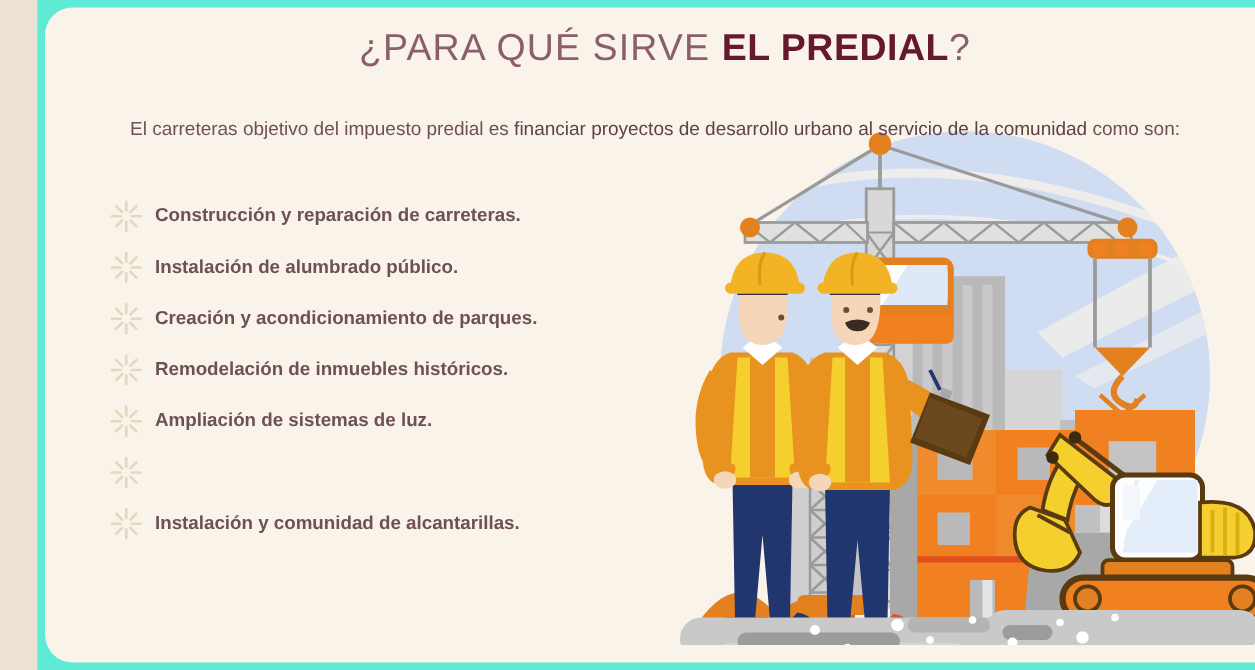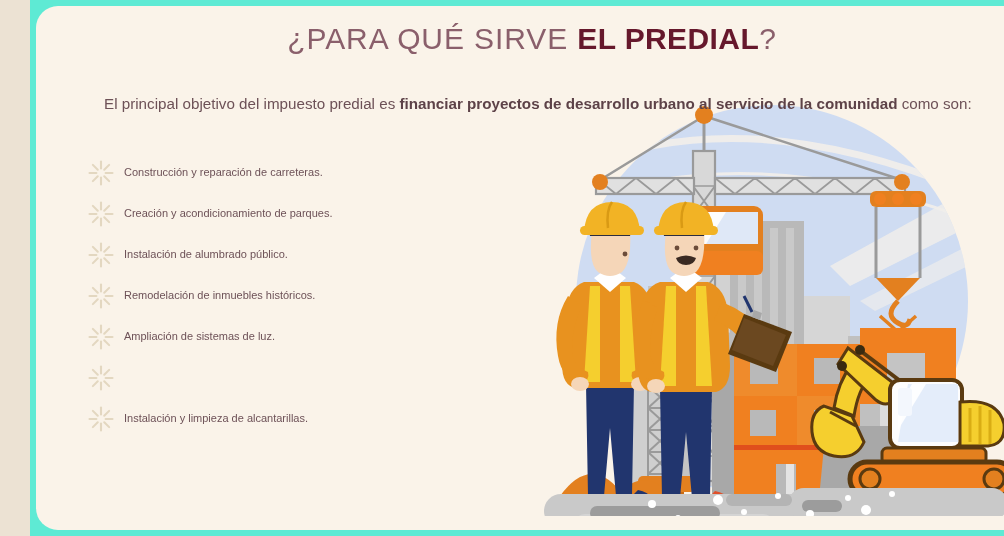"El principal objetivo del impuesto" span { text: principal -> carreteras }
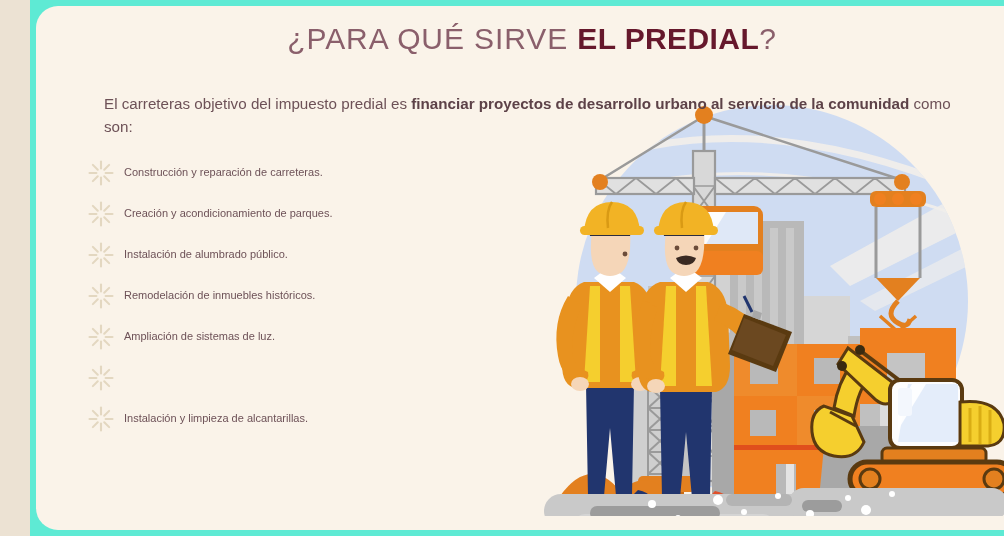"financiar proyectos de desarrollo urbano" #intro .bold { font-weight: 700 -> 400 }
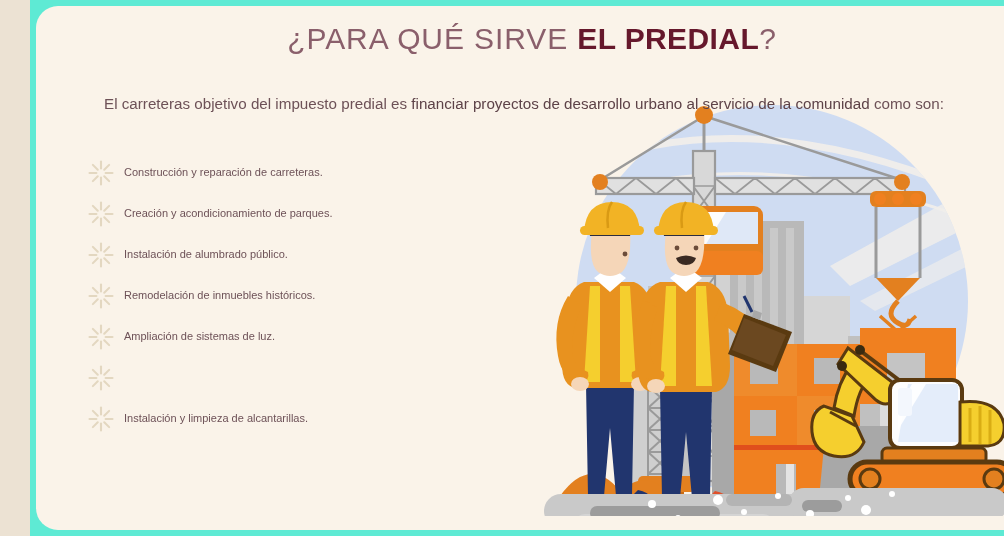"Construcción y reparación de carreteras." .li .txt { font-size: 11px -> 15px; font-weight: none -> bold }
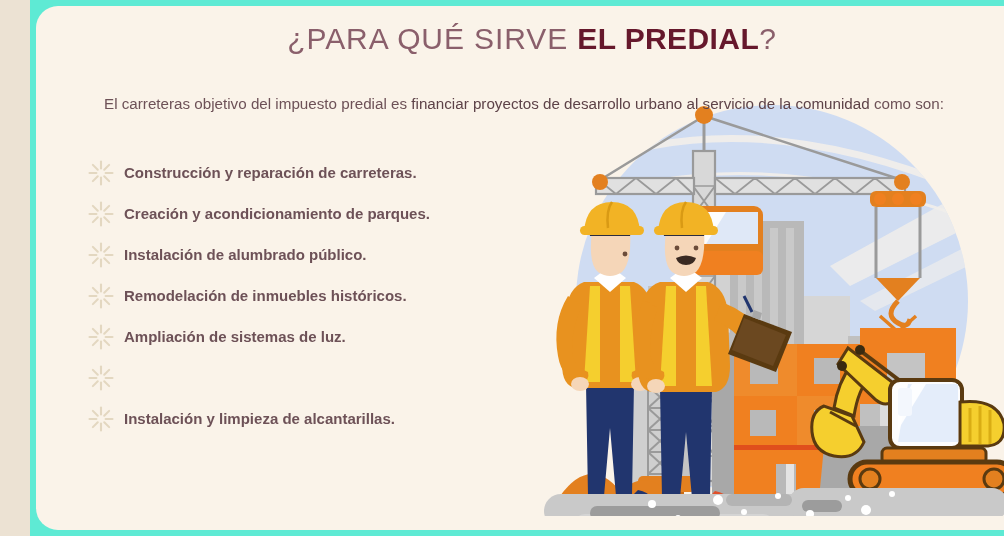"Creación y acondicionamiento de parques." div.li { order: before "Instalación de alumbrado público." -> after "Instalación de alumbrado público." }
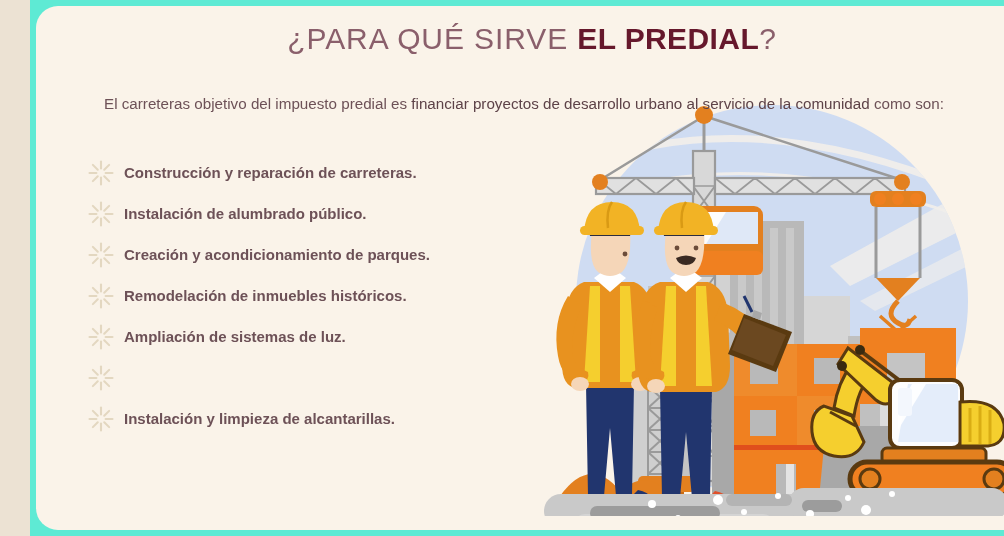"Instalación y limpieza de alcantarillas." span.txt { text: limpieza -> comunidad }
